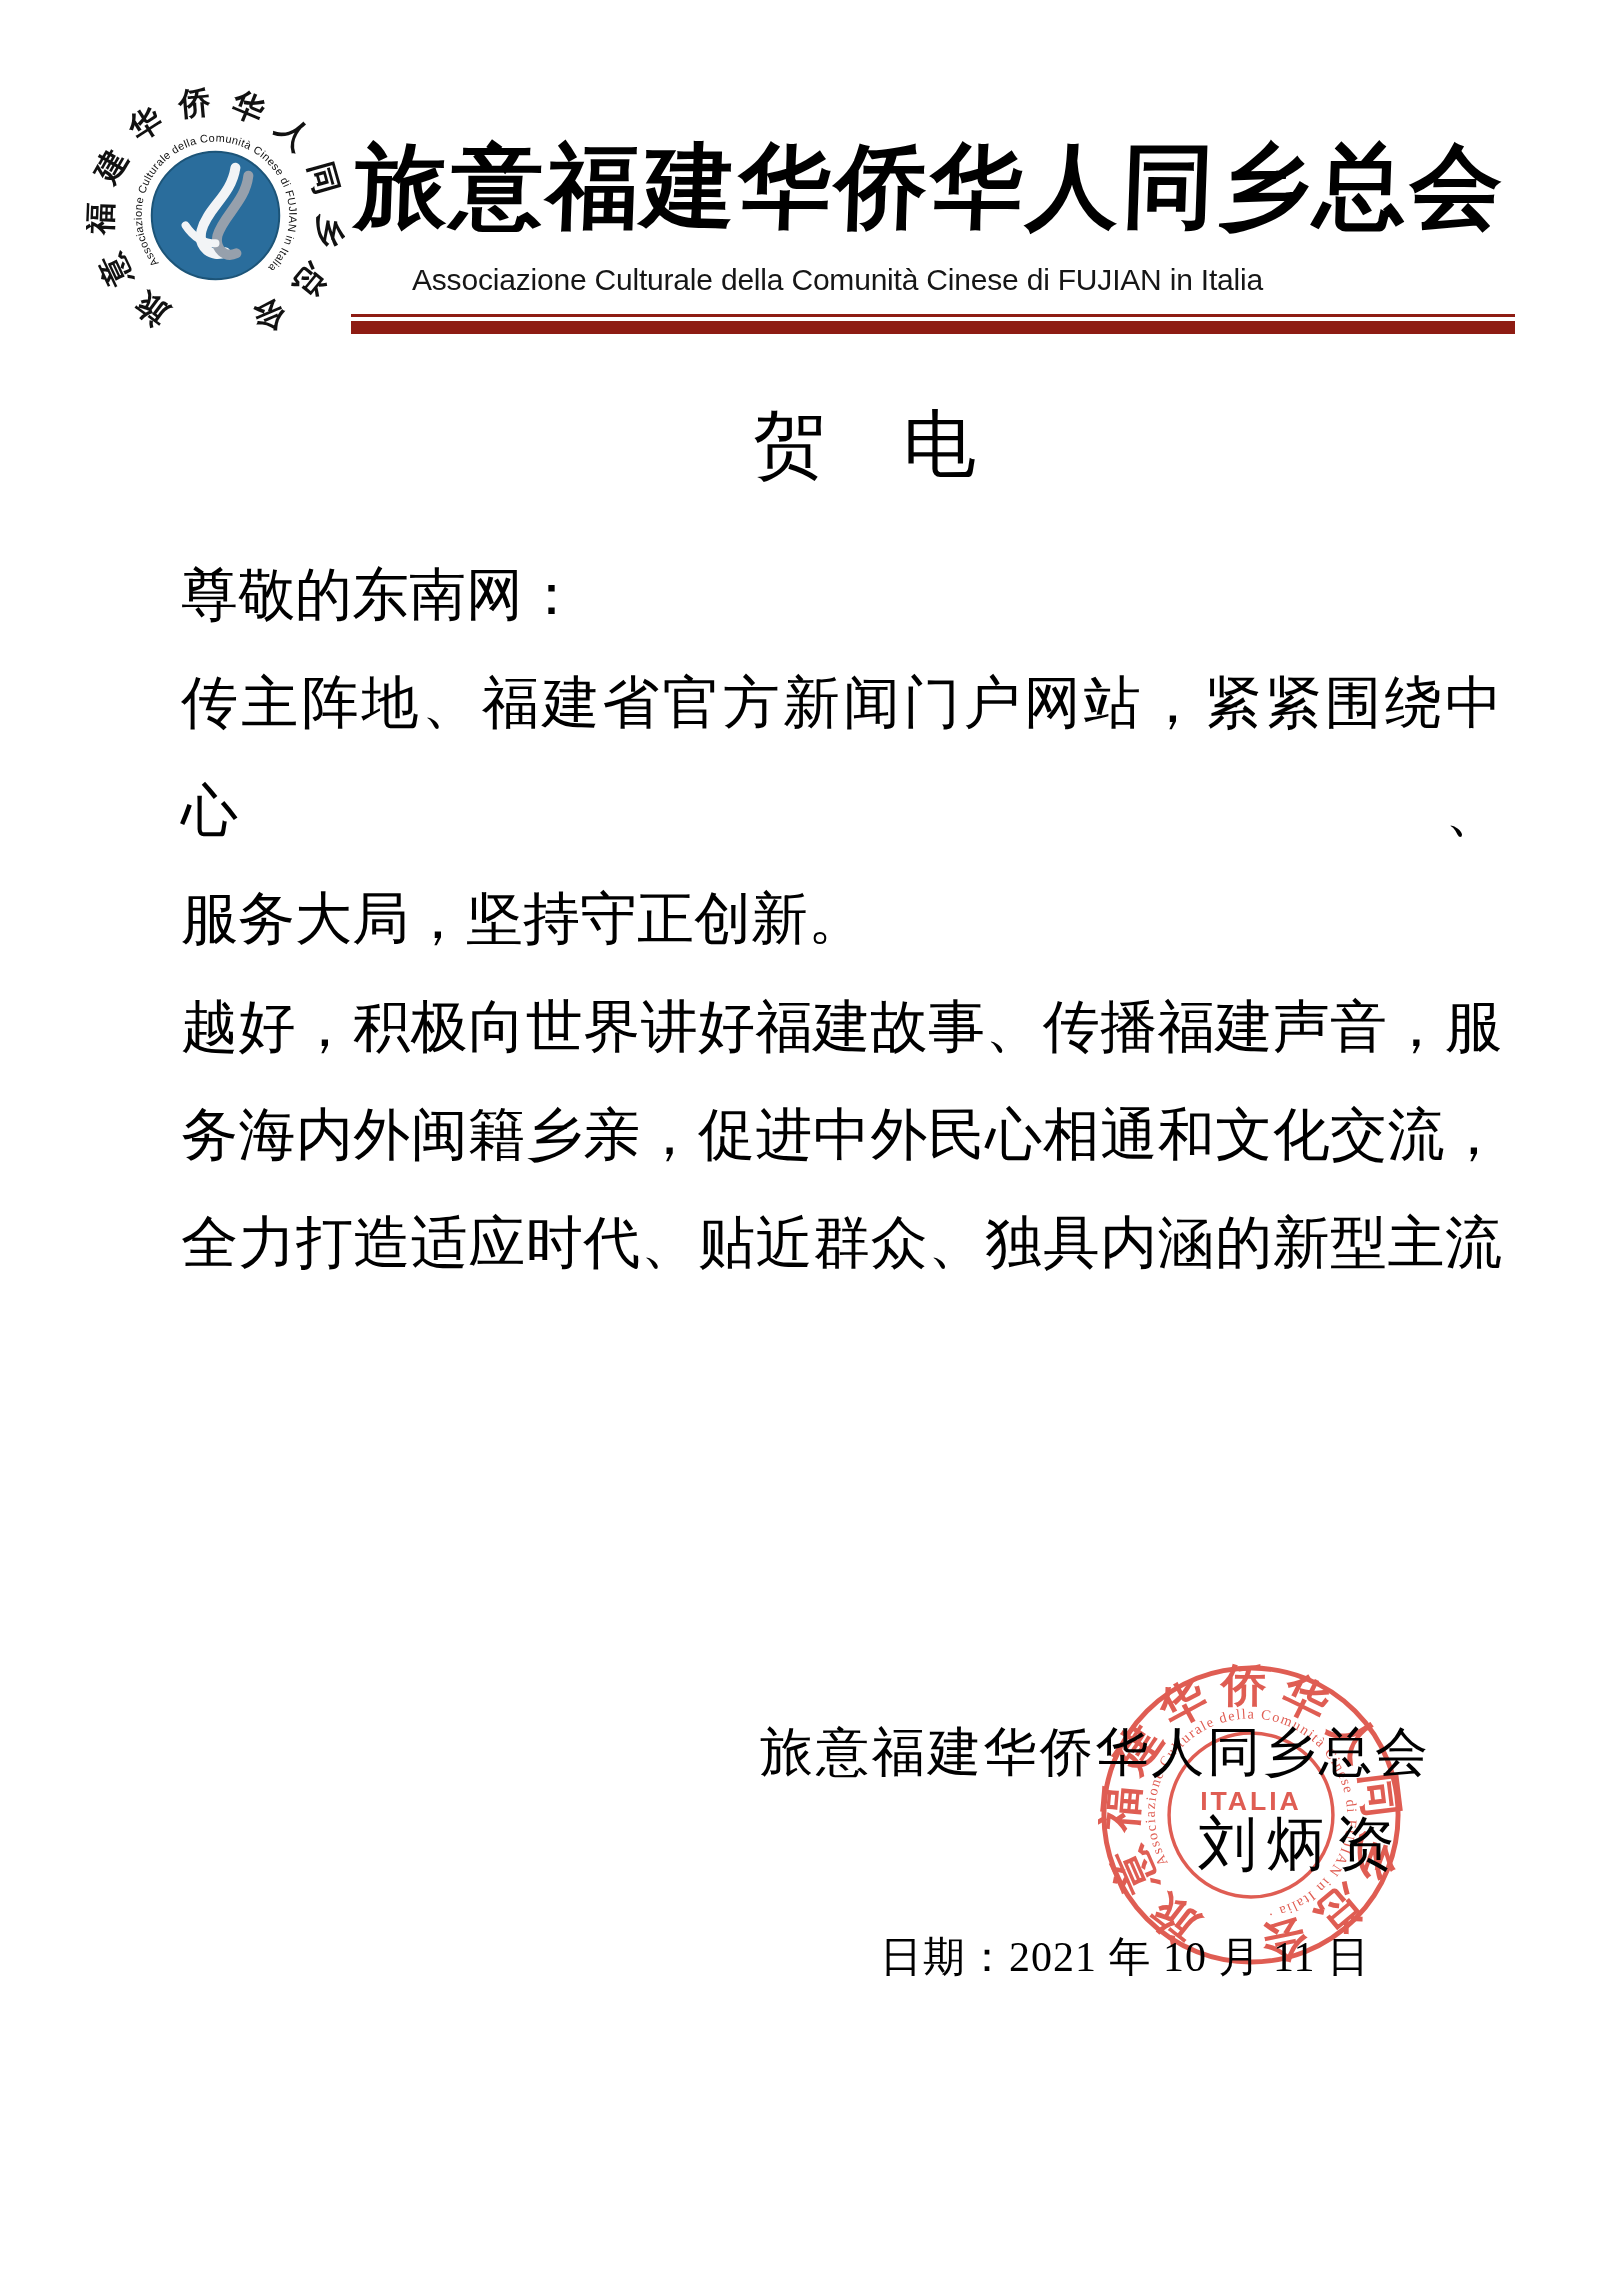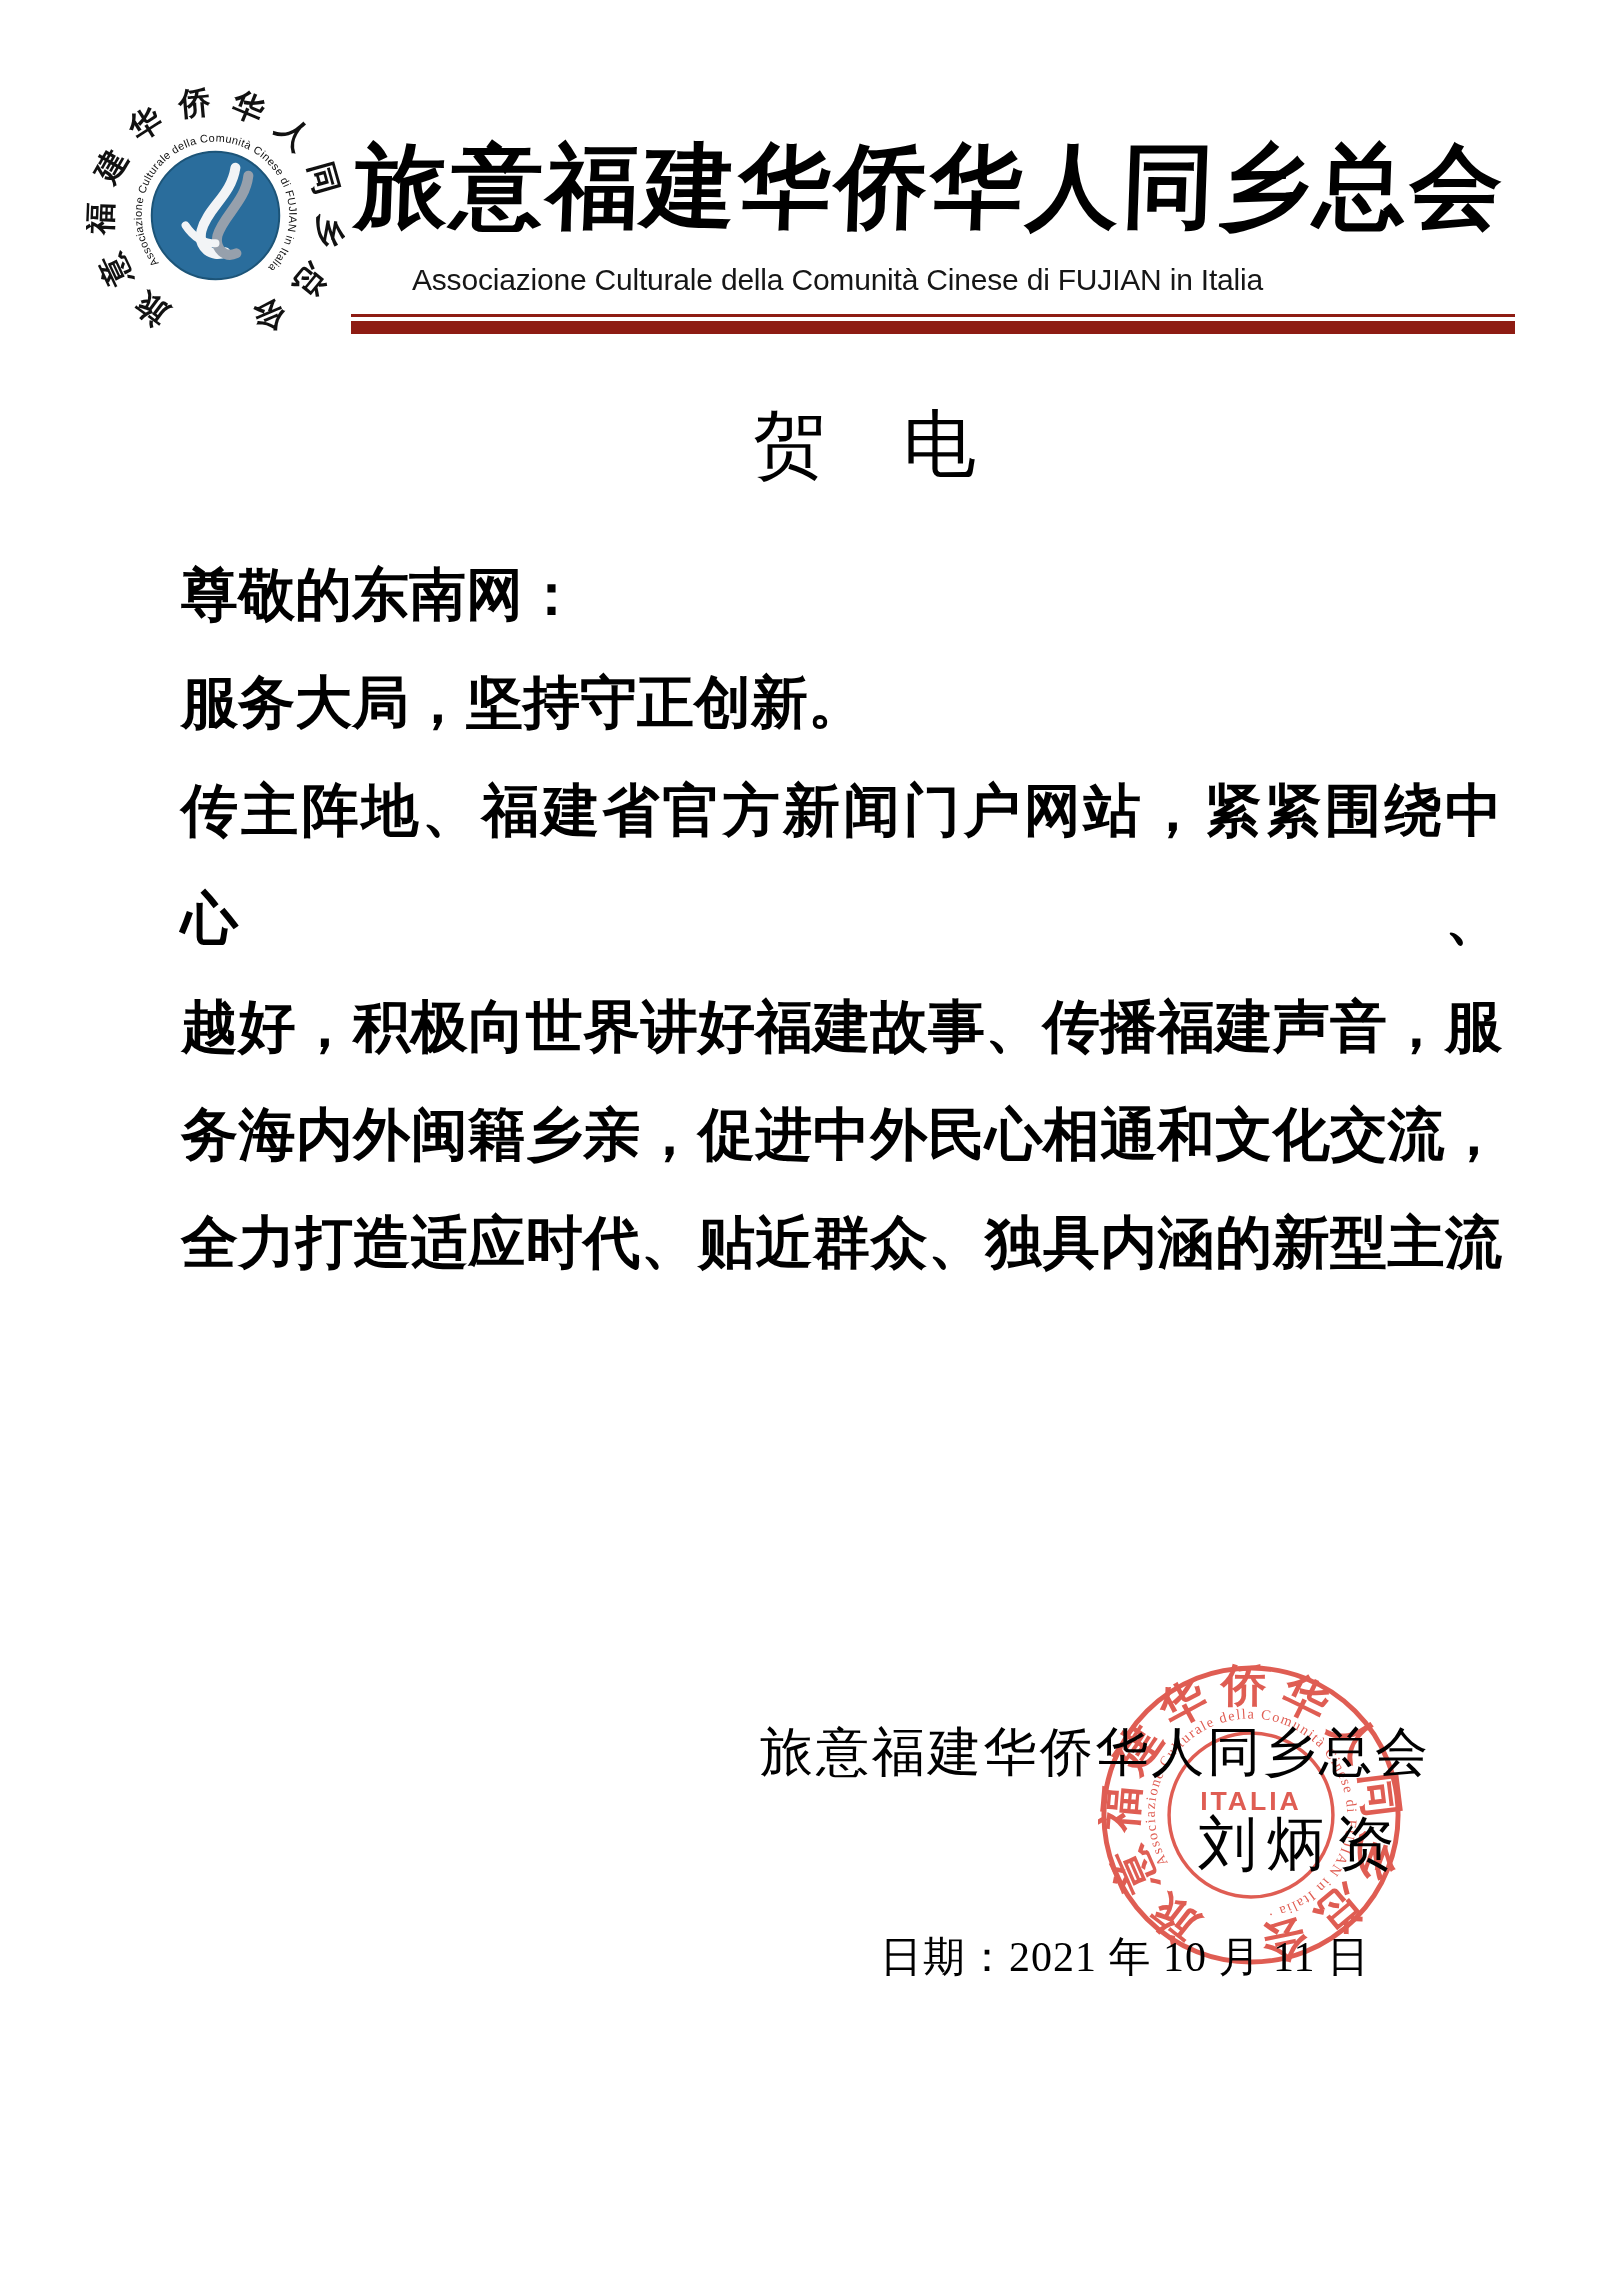"尊敬的东南网：" .line { font-weight: bold -> none }
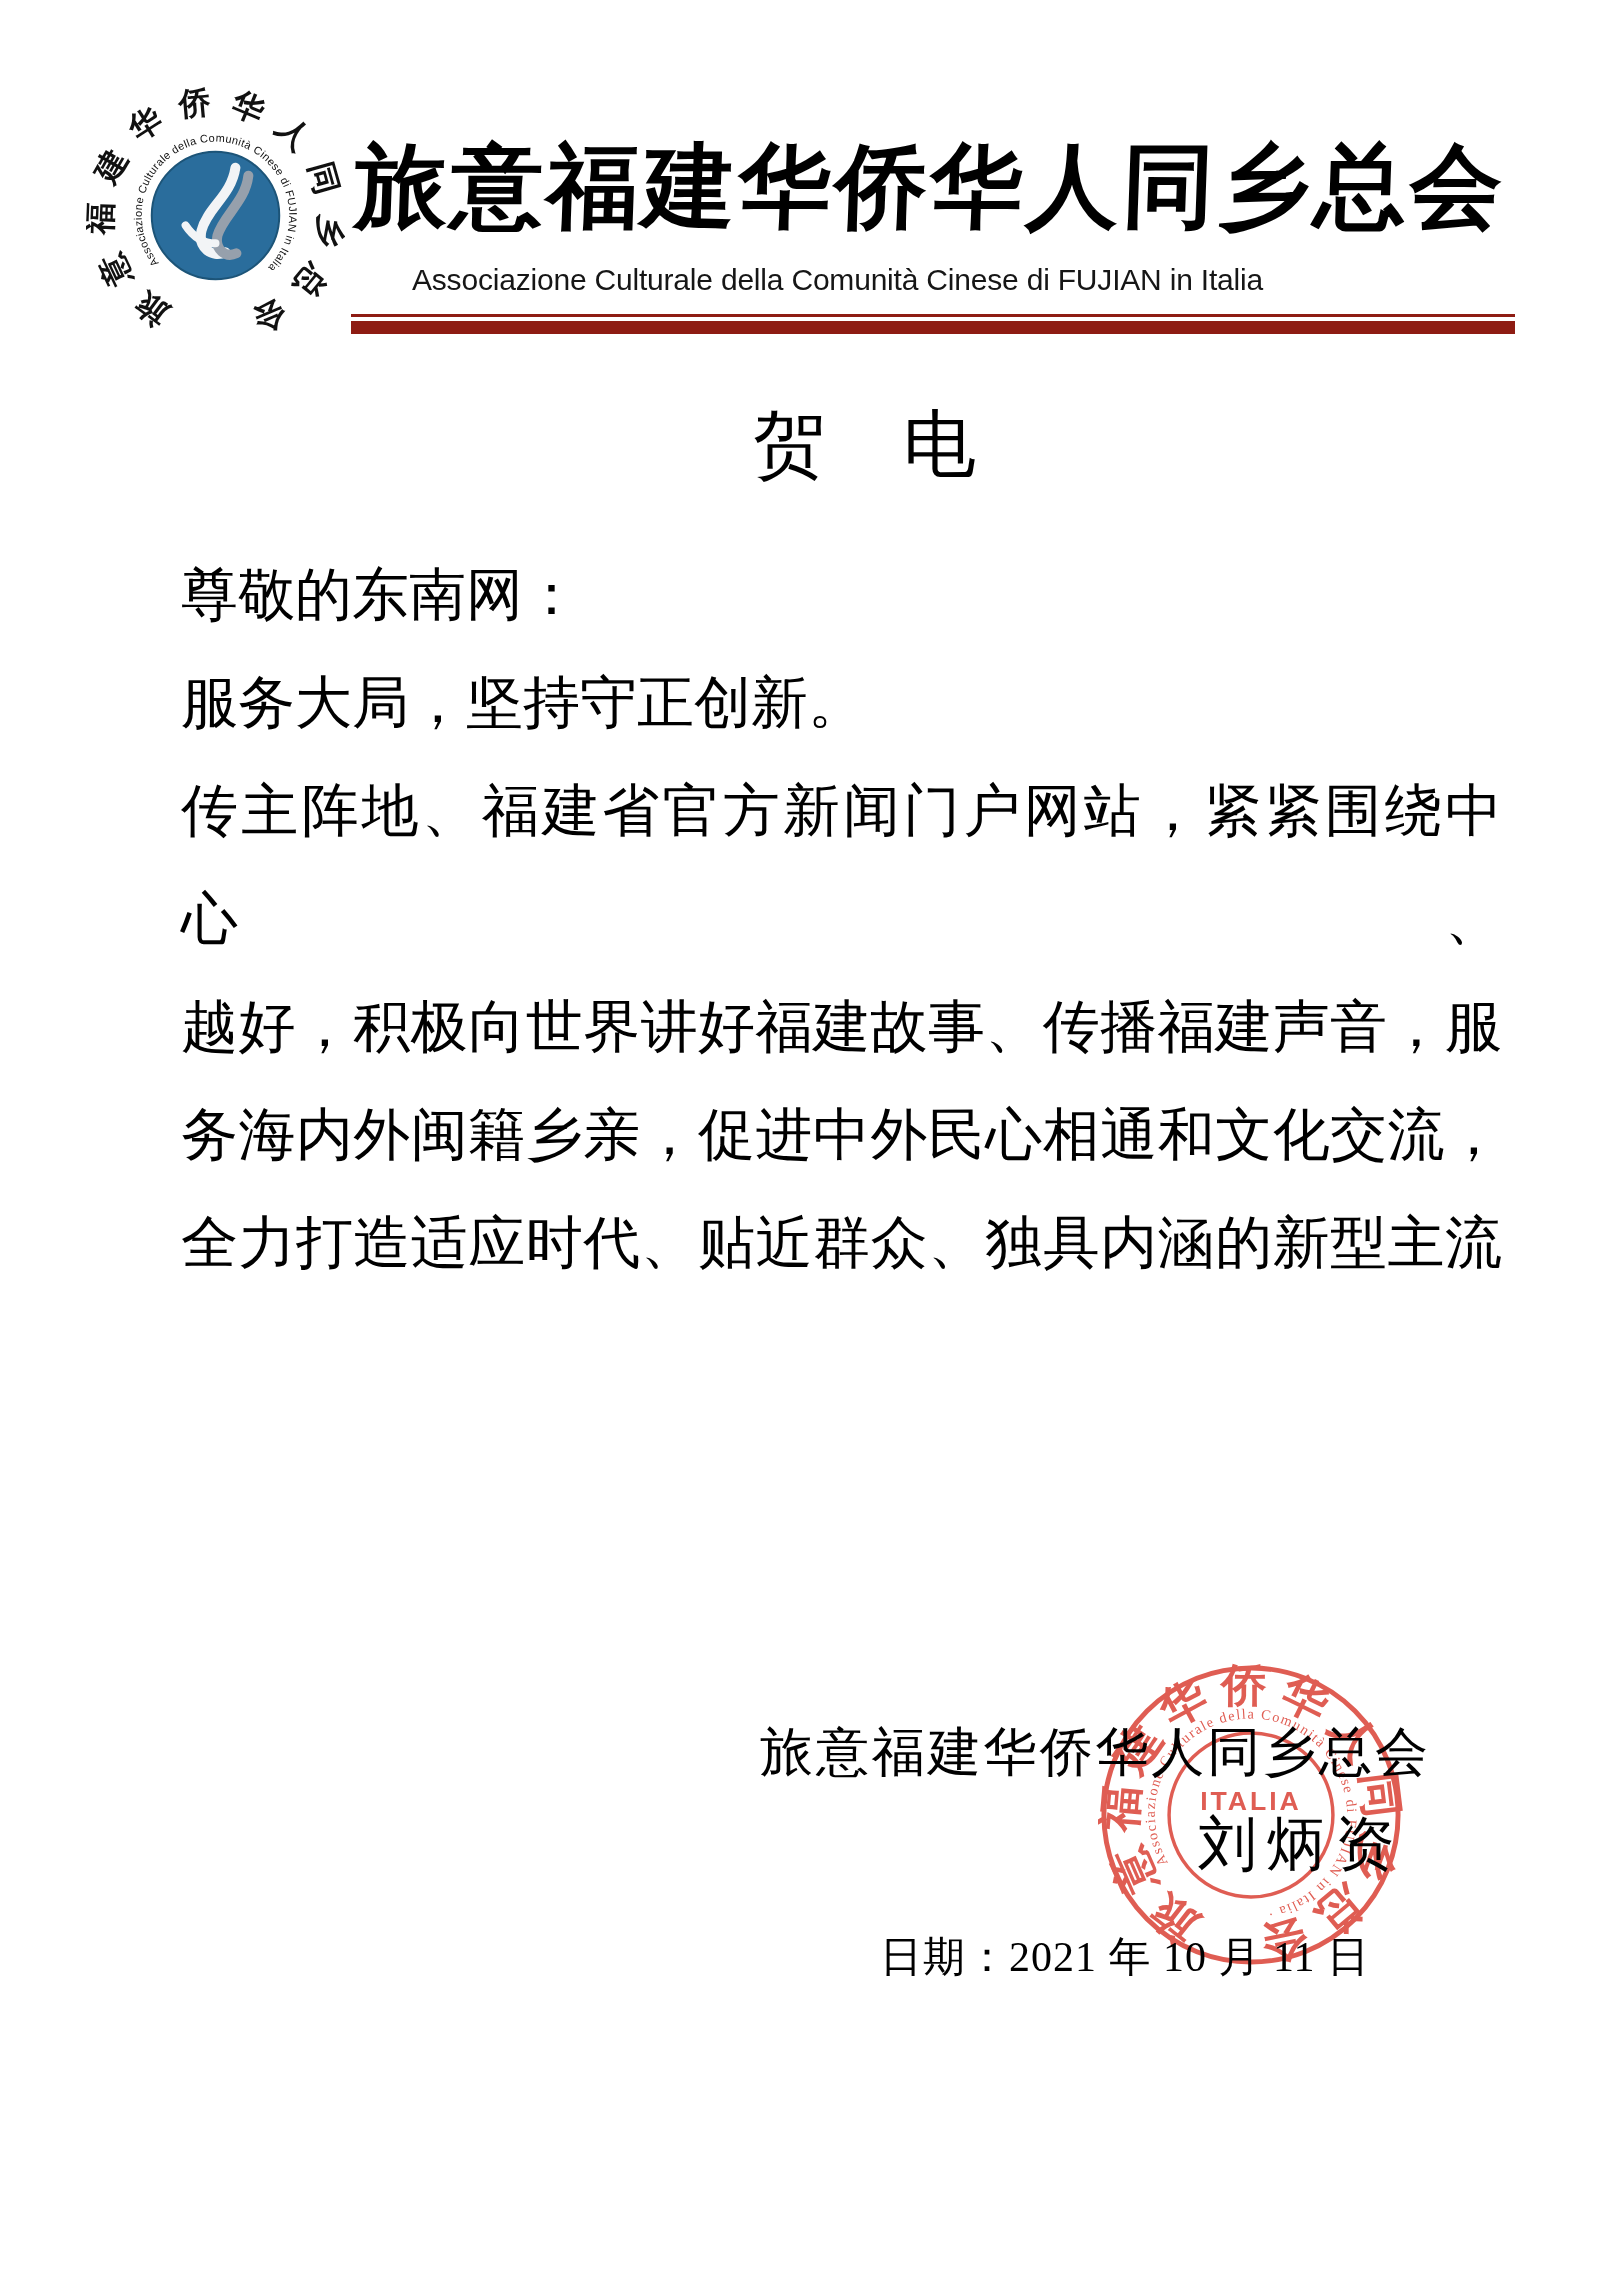"服务大局，坚持守正创新。" div.line { order: before "传主阵地、福建省官方新闻门户网站，紧紧围绕中心、" -> after "传主阵地、福建省官方新闻门户网站，紧紧围绕中心、" }
